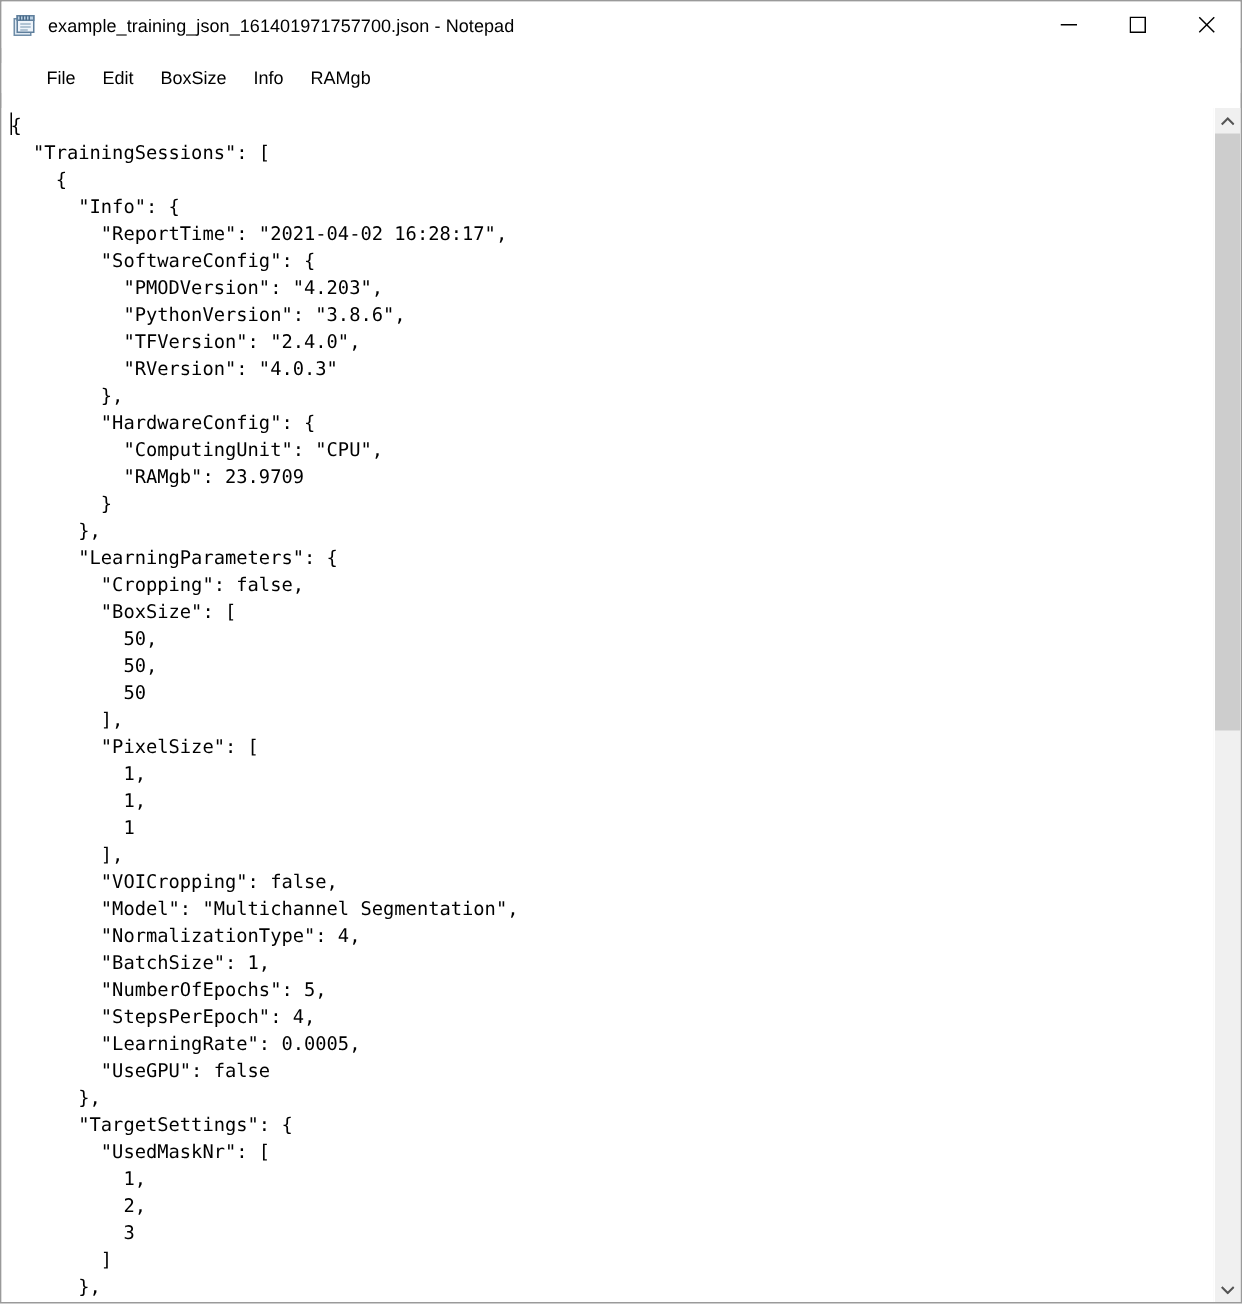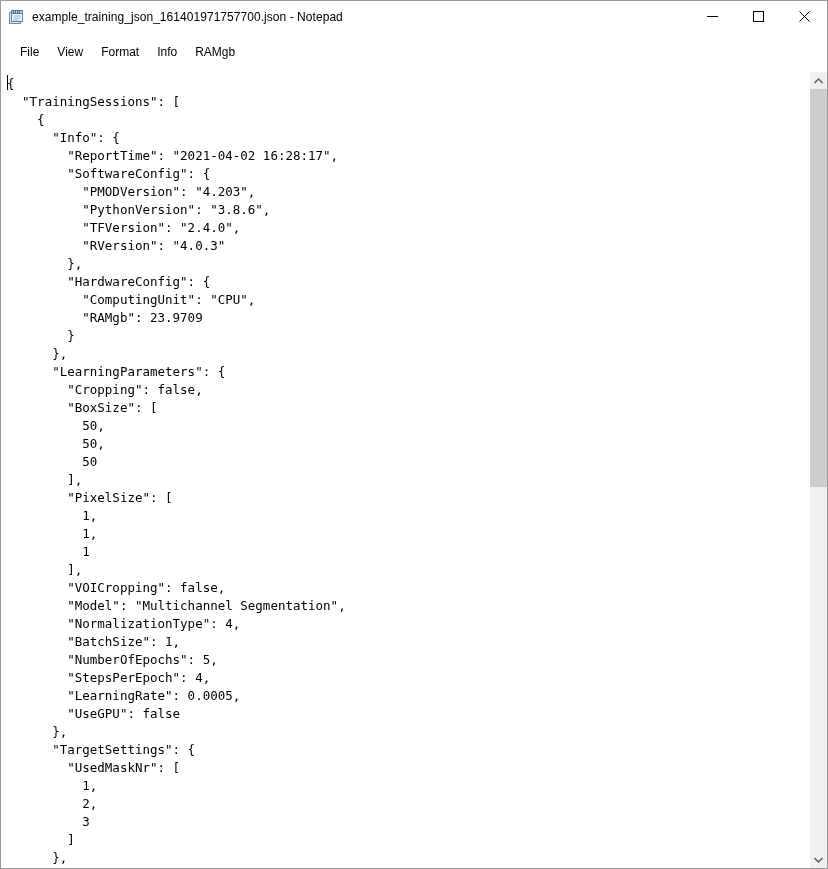"File" .menubar { padding-left: 10px -> 21px }
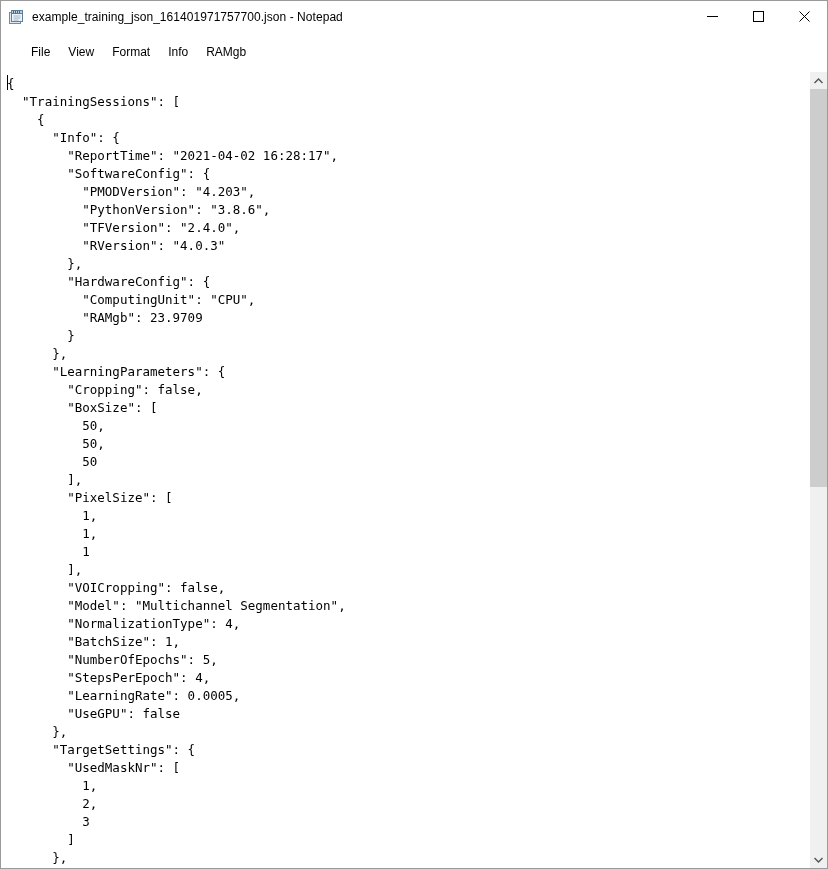"View" div.menu-item { text: View -> Edit }
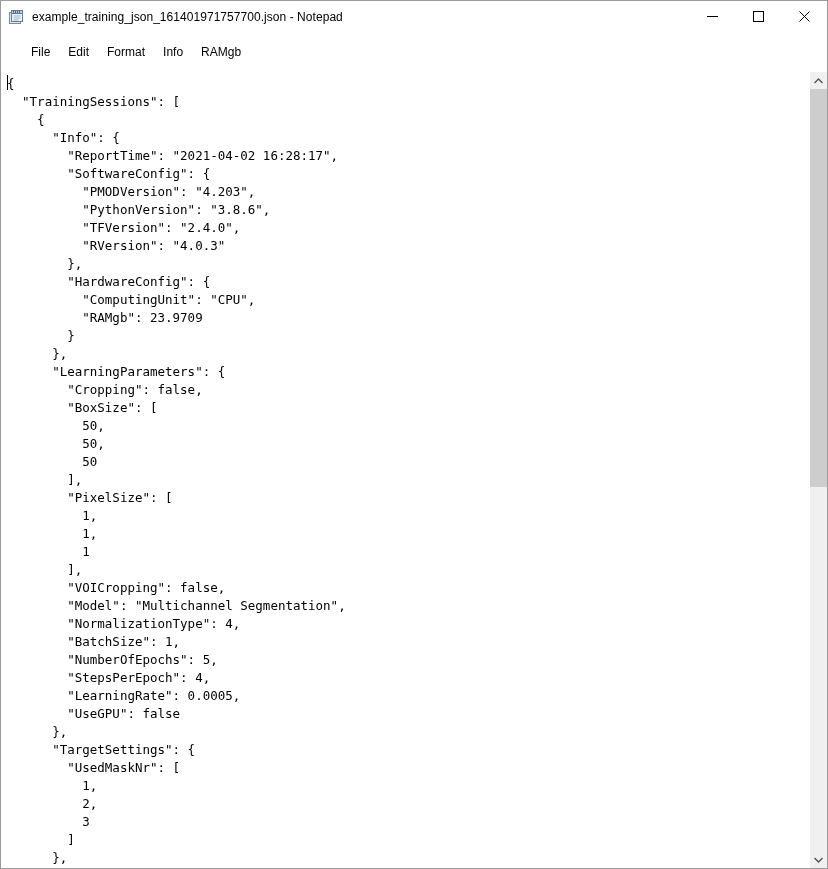"Format" div.menu-item { text: Format -> BoxSize }
